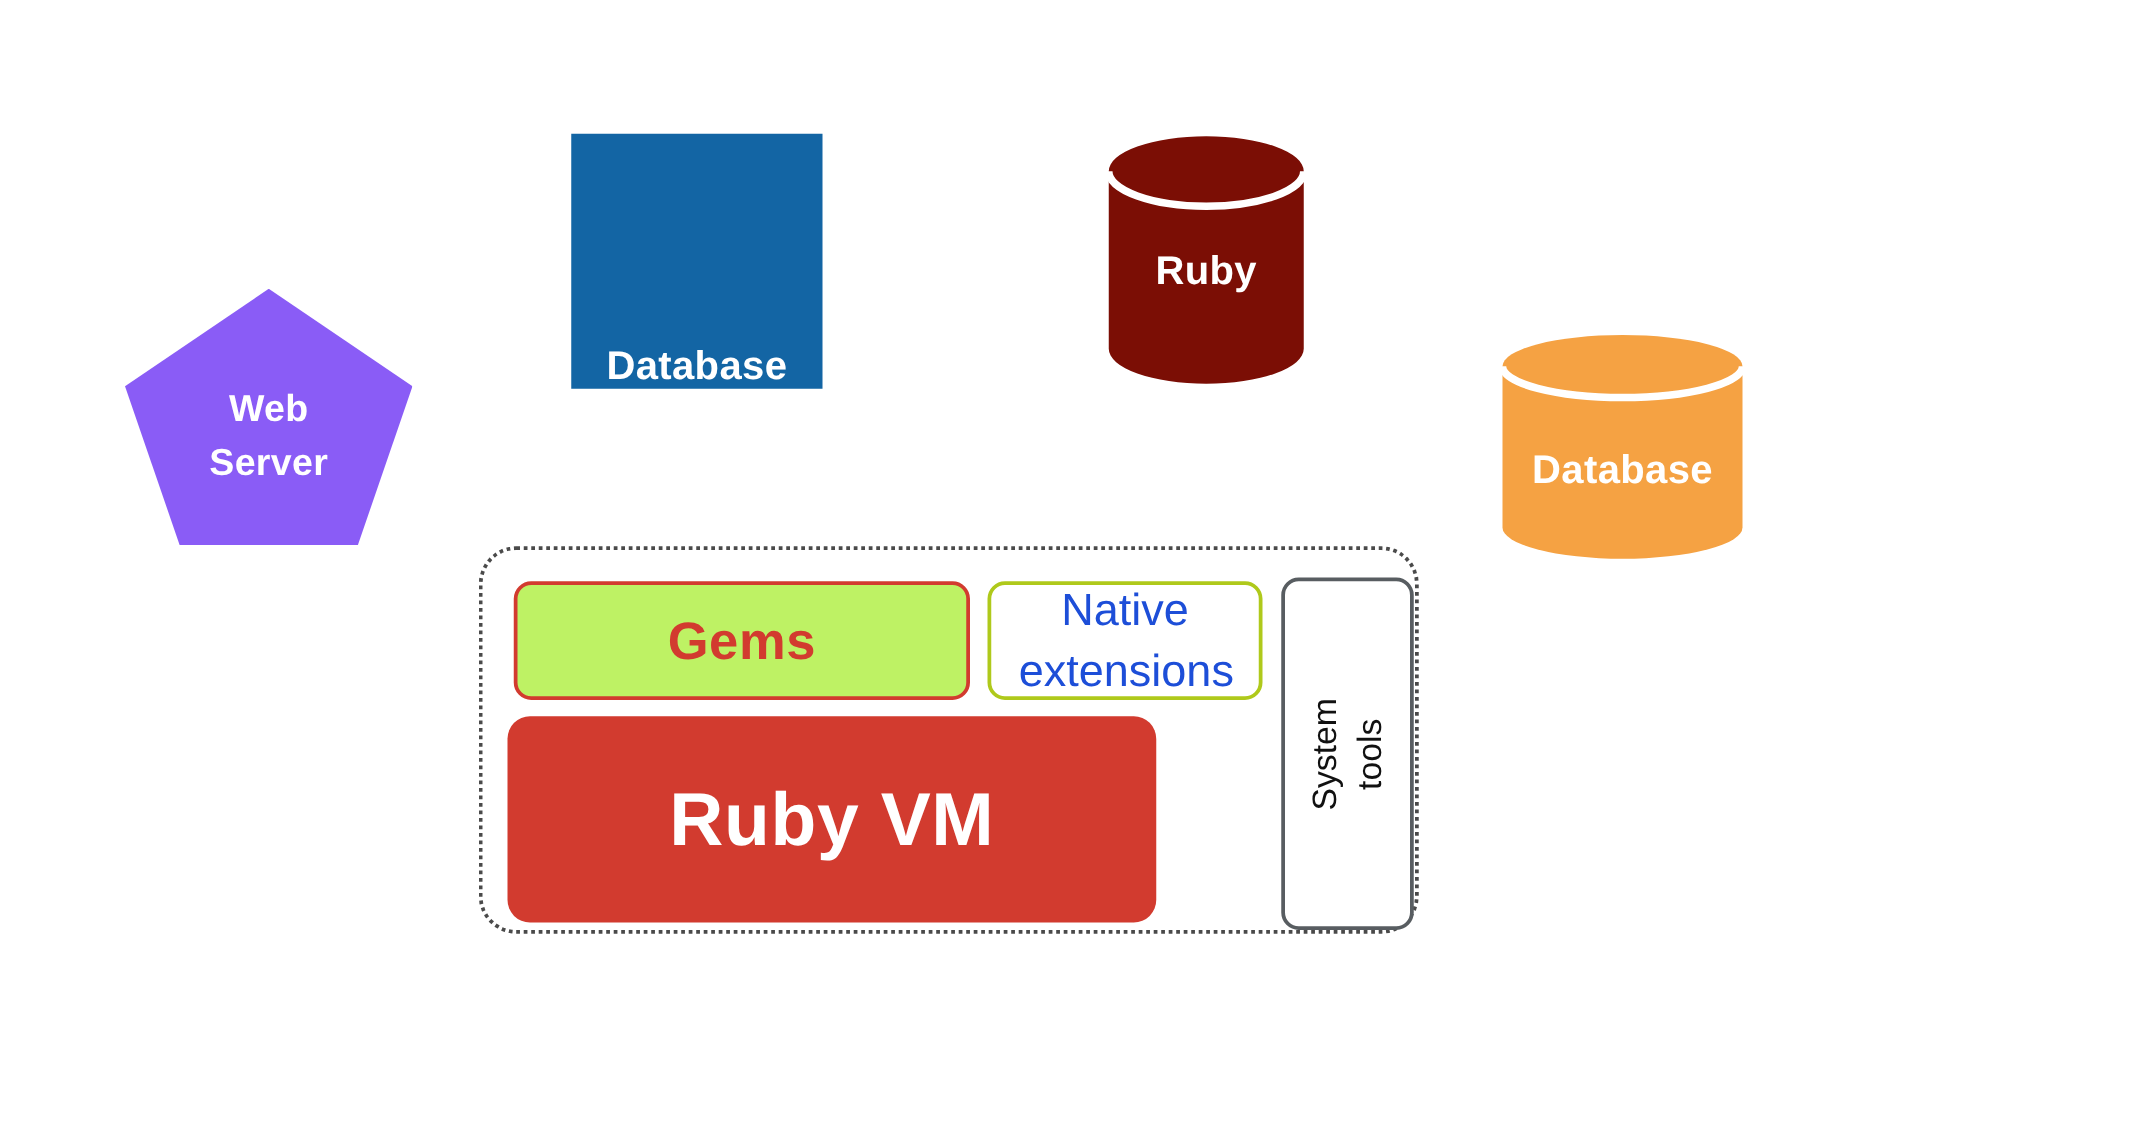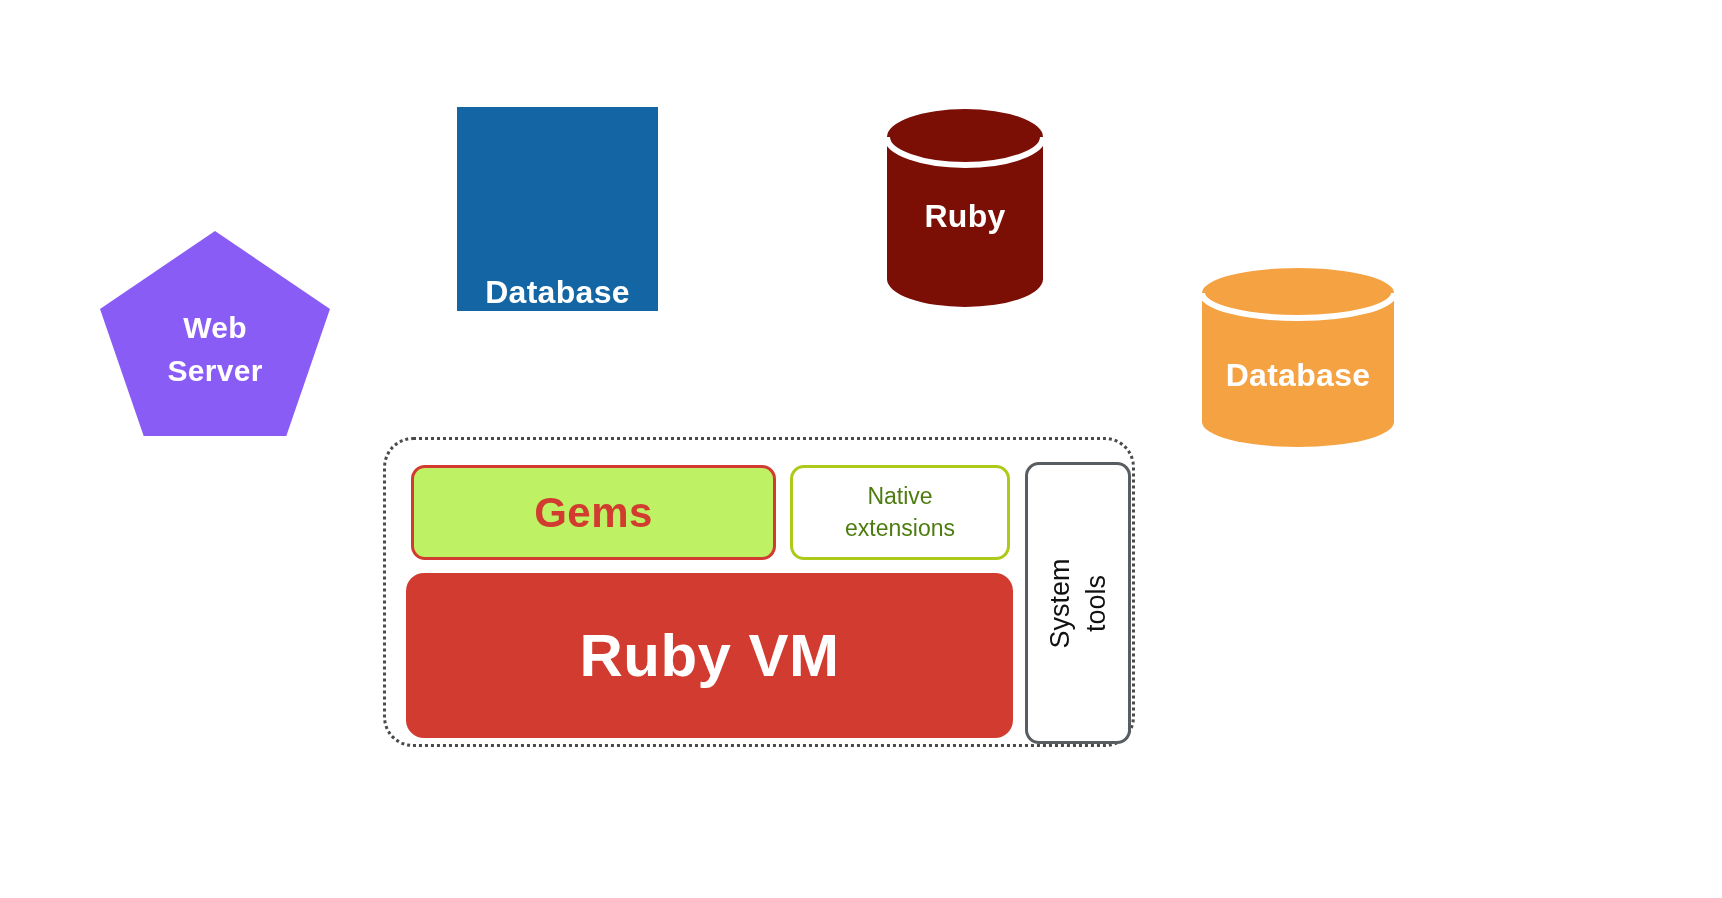"Native extensions" .native-label { color: #4d7c0f -> #1d4ed8; font-size: 23px -> 36px }
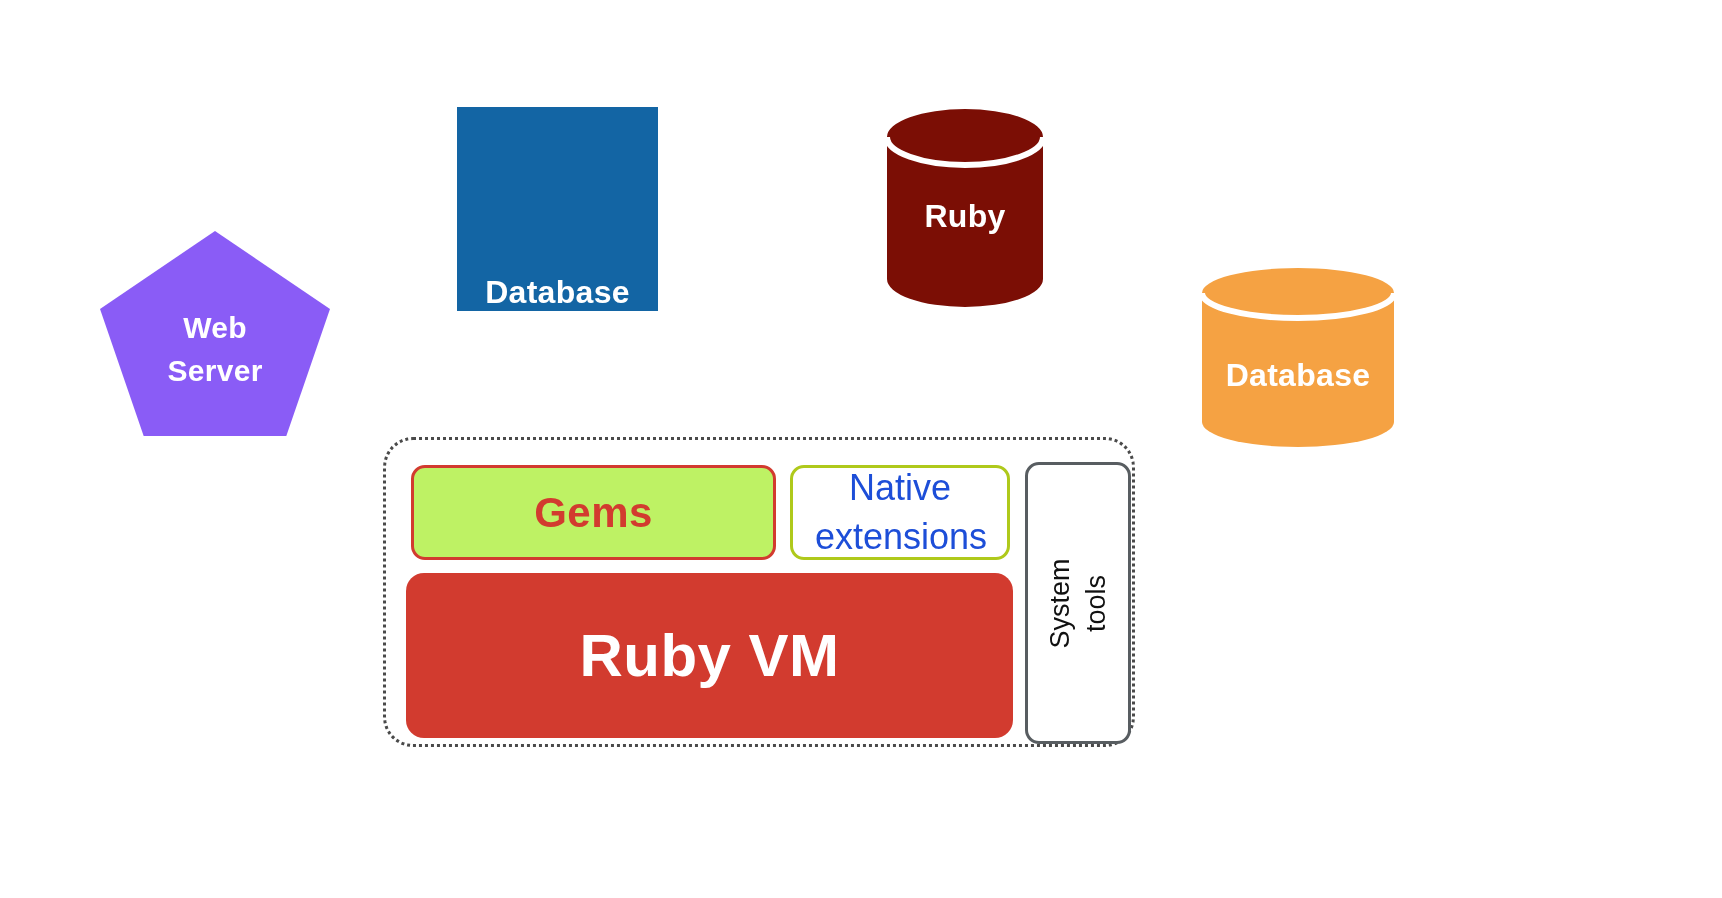"Ruby VM" .rubyvm-box { width: 607px -> 519px }
